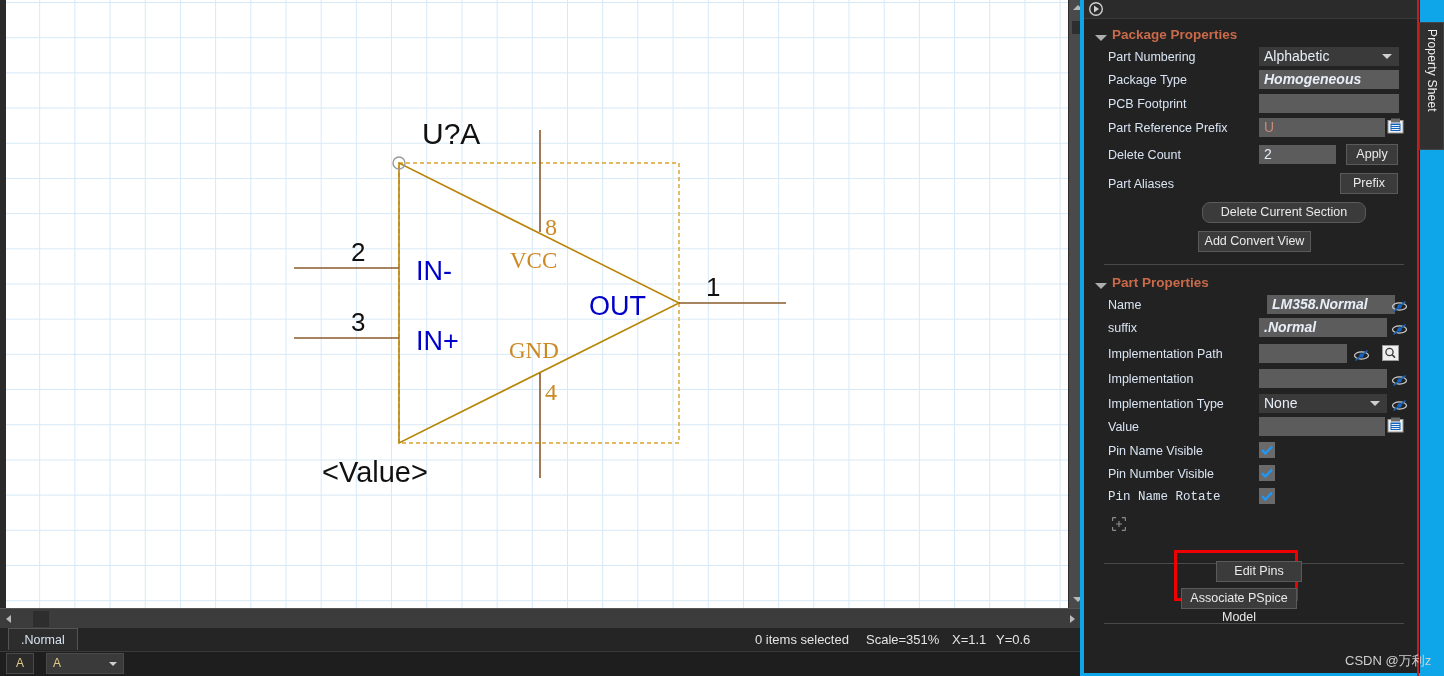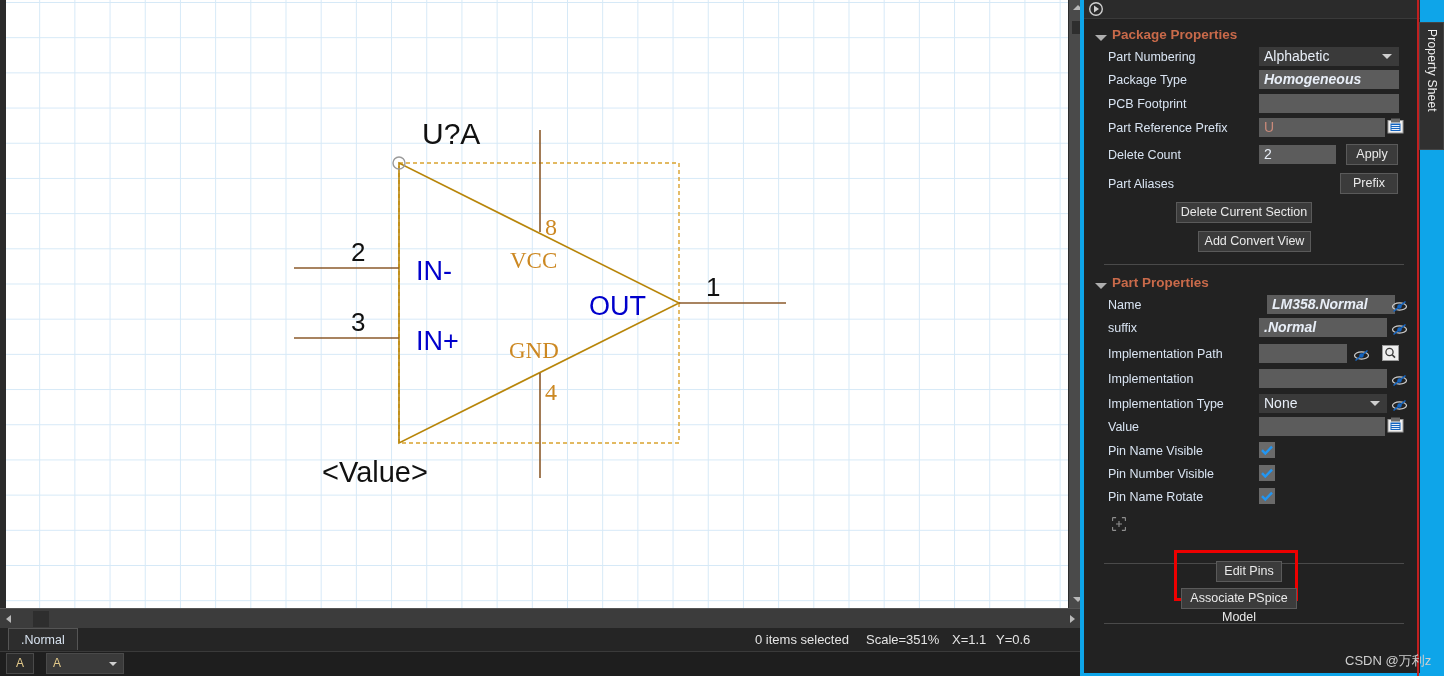"Delete Current Section" div.btn { border-radius: none -> 8px; left: 92px -> 118px; width: 136px -> 164px }
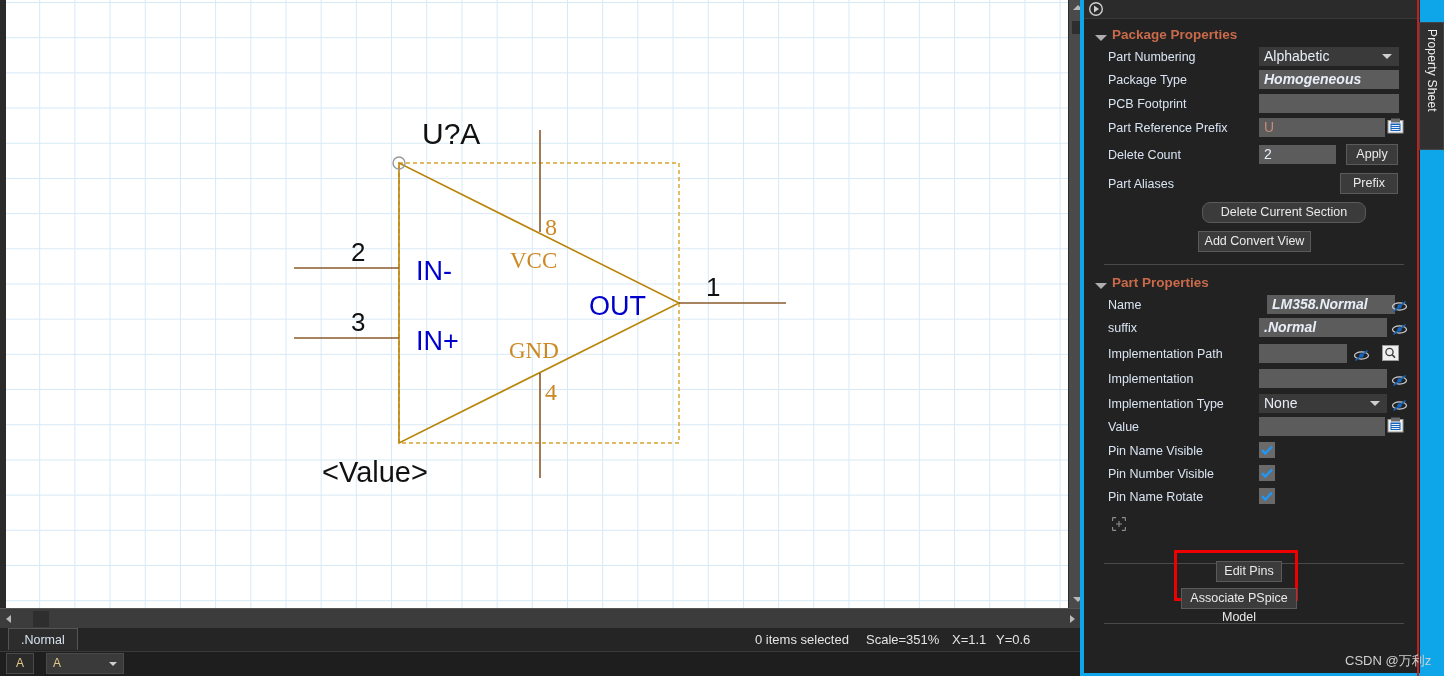"Pin Name Rotate" div.prop-label { font-family: none -> Liberation Mono, monospace }
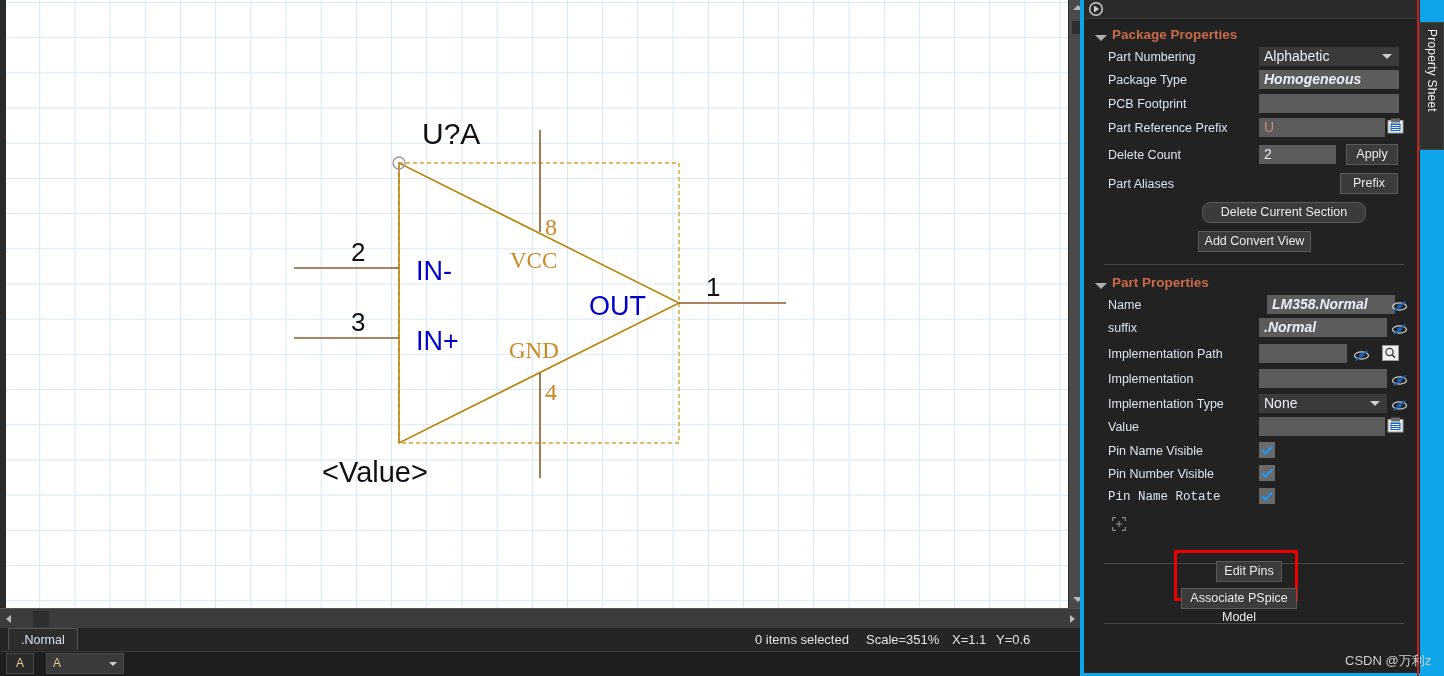"Edit Pins" div.btn { width: 66px -> 86px }
